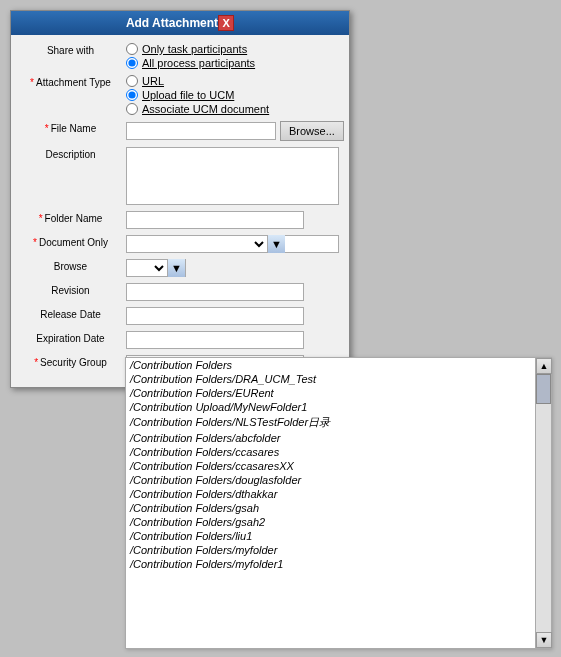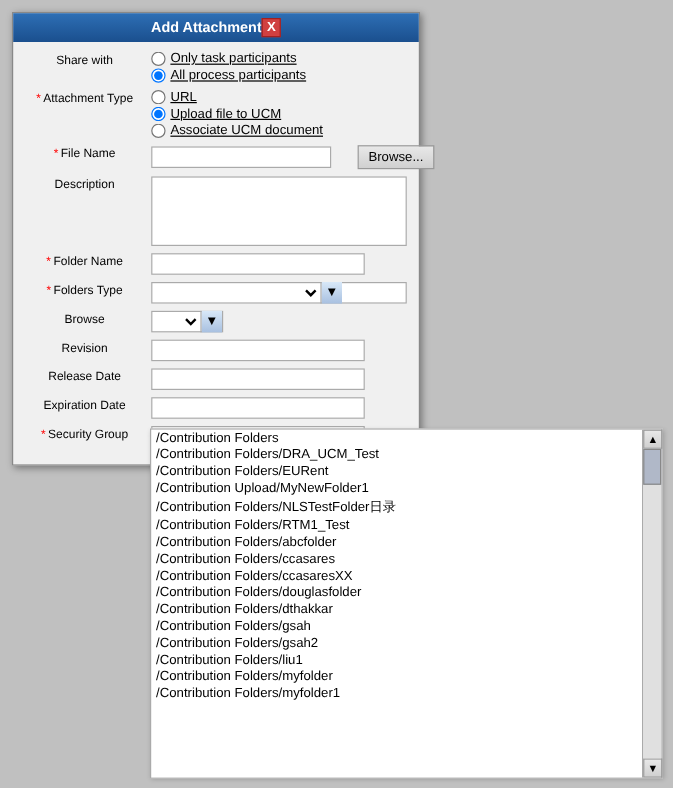"Browse..." .file-row { gap: 22px -> 4px }
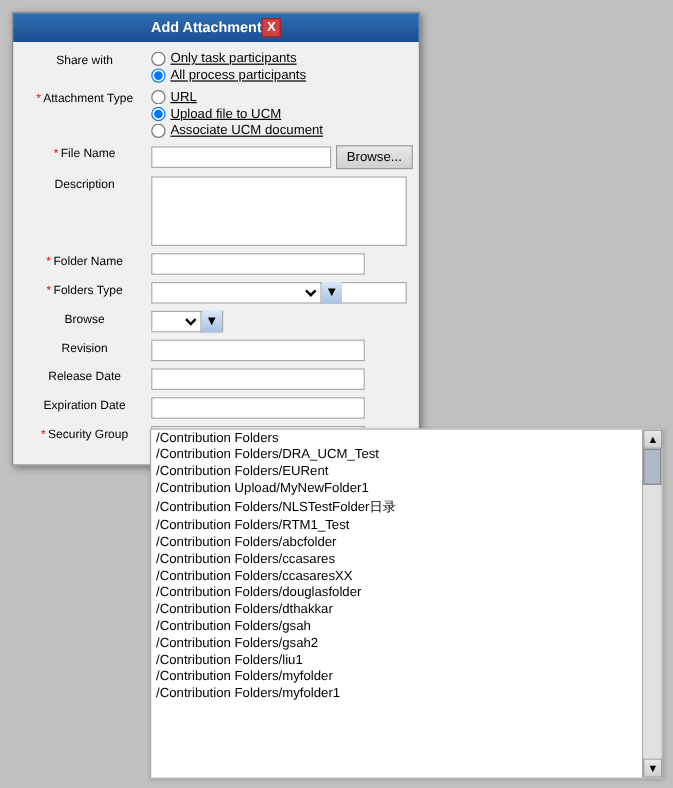"Folders Type" span { text: Folders Type -> Document Only }
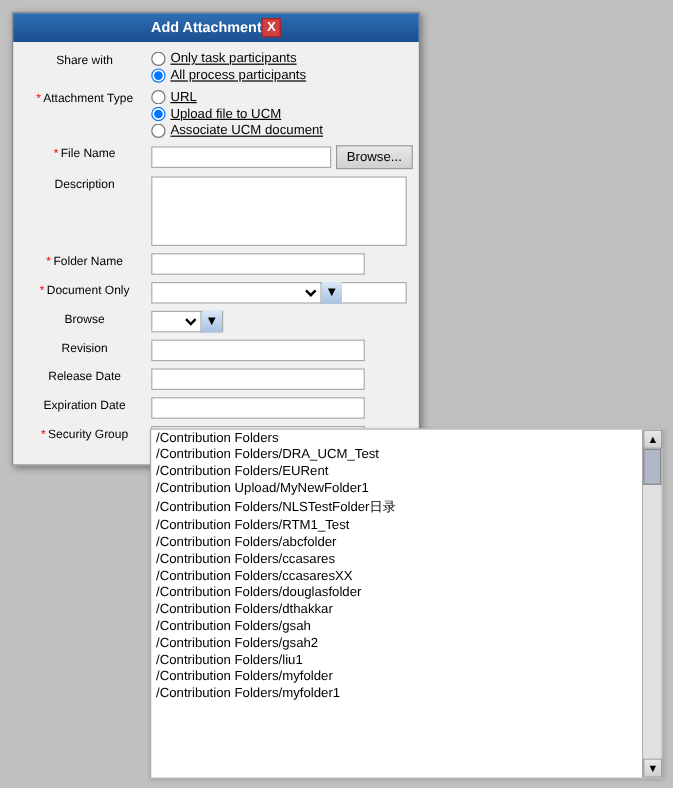"/Contribution Folders" div.folder-list { font-style: none -> italic }
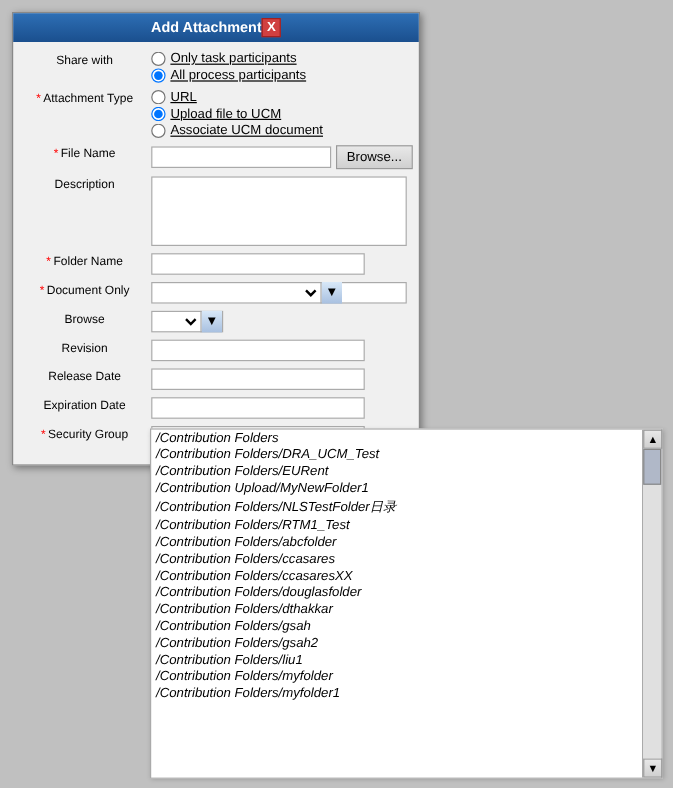"/Contribution Folders/RTM1_Test" div.folder-item { html: <div>/Contribution Folders/RTM1_Test</div> -> none }
